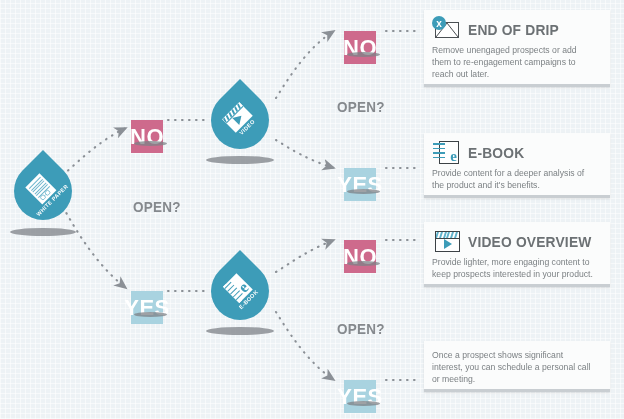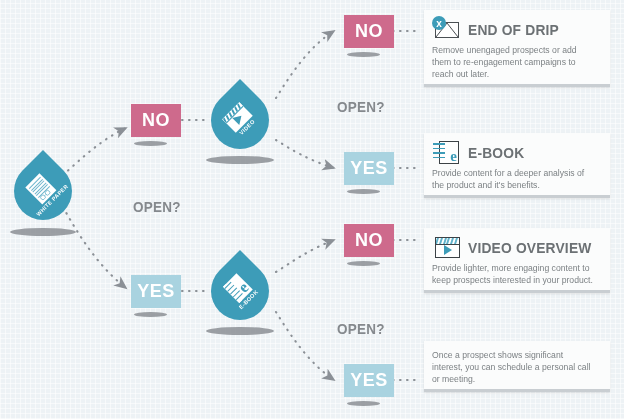"NO" .dbox { font-size: 18px -> 22px; margin-top: none -> 16px; width: 50px -> 32px }
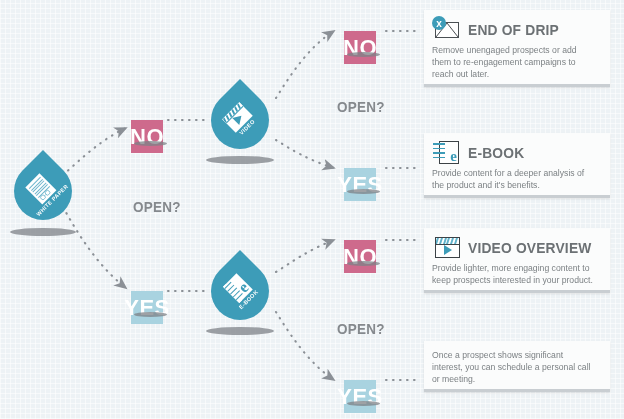"VIDEO OVERVIEW" div.card { top: 228px -> 222px }
